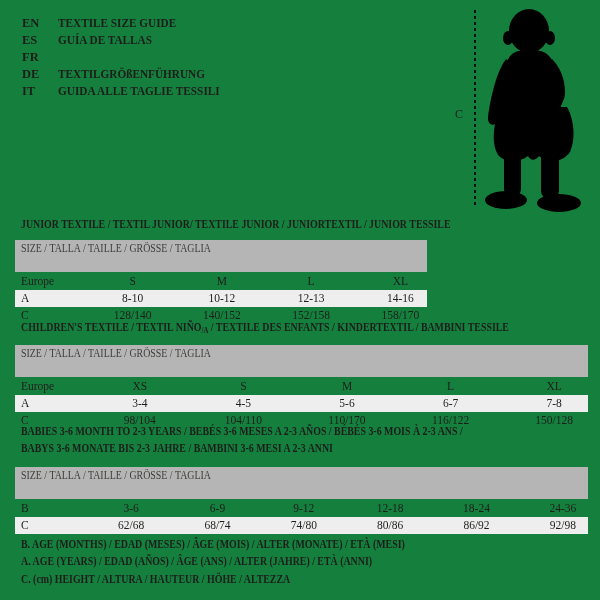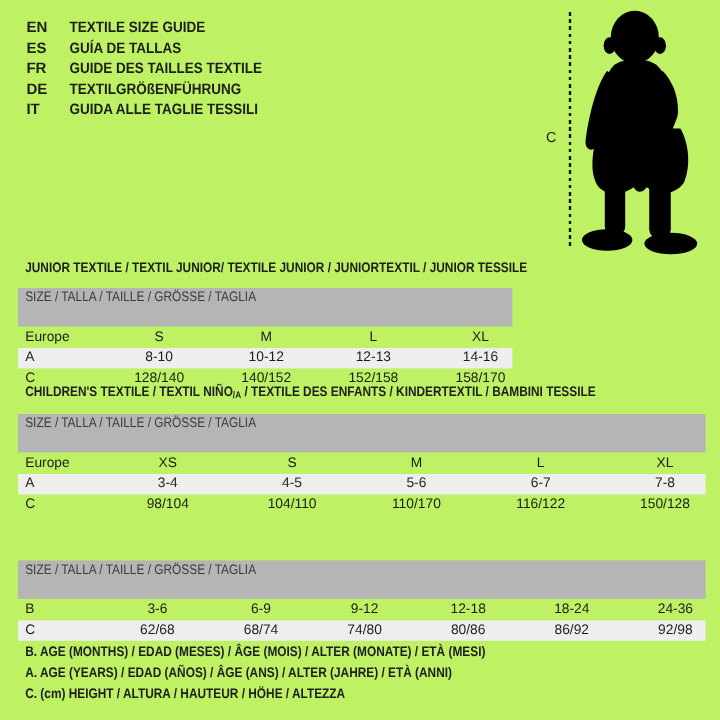"EN" .page { background: #bef264 -> #15803d; font-family: none -> Liberation Serif, serif }
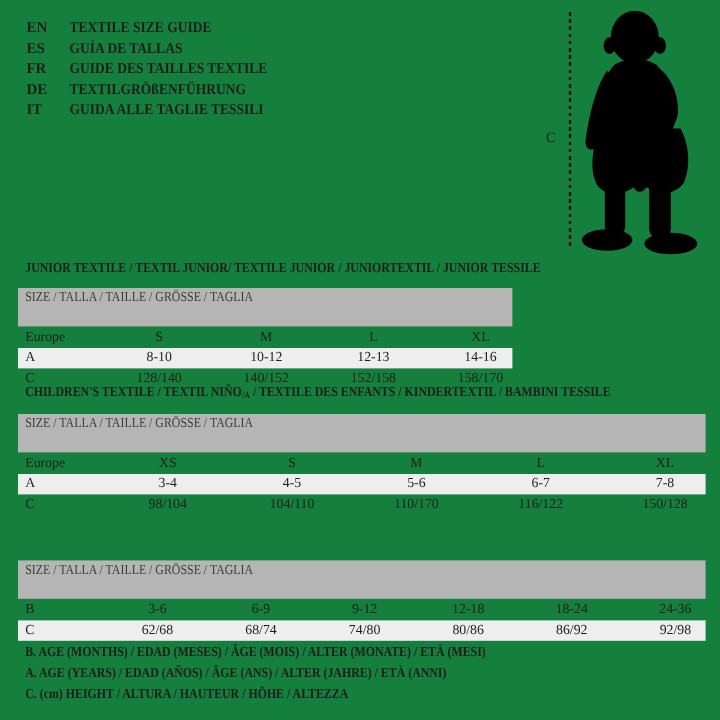"GUIDE DES TAILLES TEXTILE" span.lang-title { html: <span><span>GUIDE DES TAILLES TEXTILE</span></span> -> none }
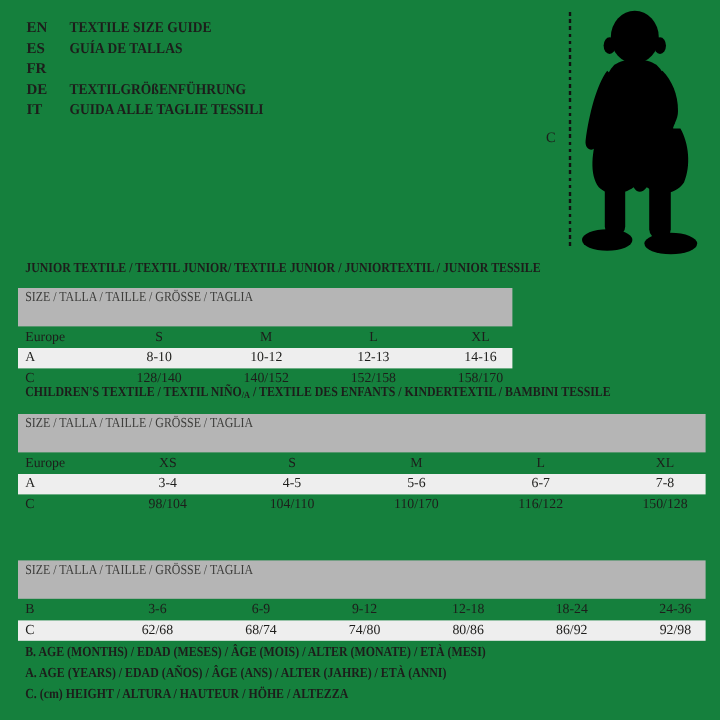"BABIES 3-6 MONTH TO 2-3" div.sec-heading { html: none -> <div> <div><span>BABIES 3-6 MONTH TO 2-3 YEARS / BEBÉS 3-6 MESES A 2-3 AÑOS / BÉBÉS 3-6 MOIS À 2-3 ANS /</span></div> <div><span>BABYS 3-6 MONATE BIS 2-3 JAHRE / BAMBINI 3-6 MESI A 2-3 ANNI</span></div> </div> }
